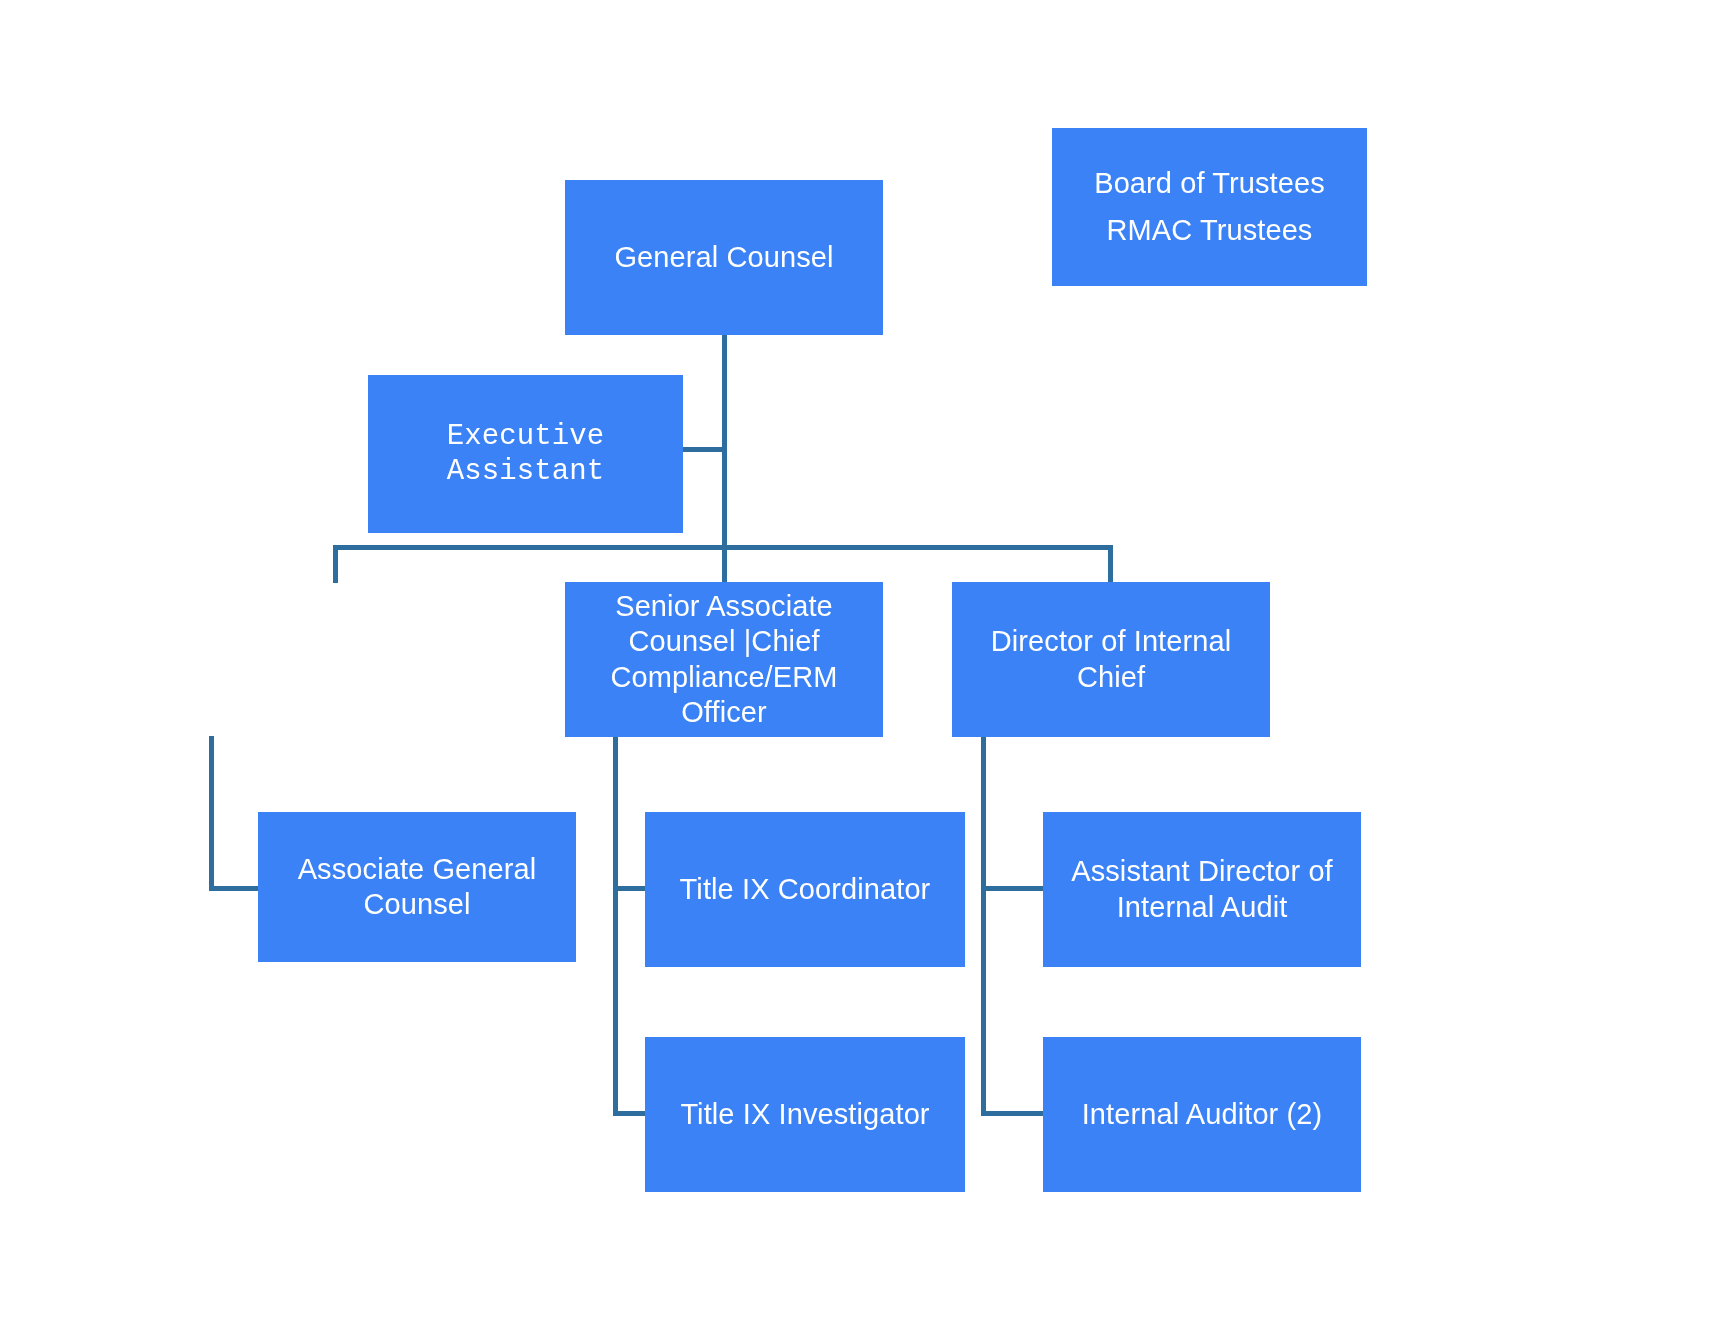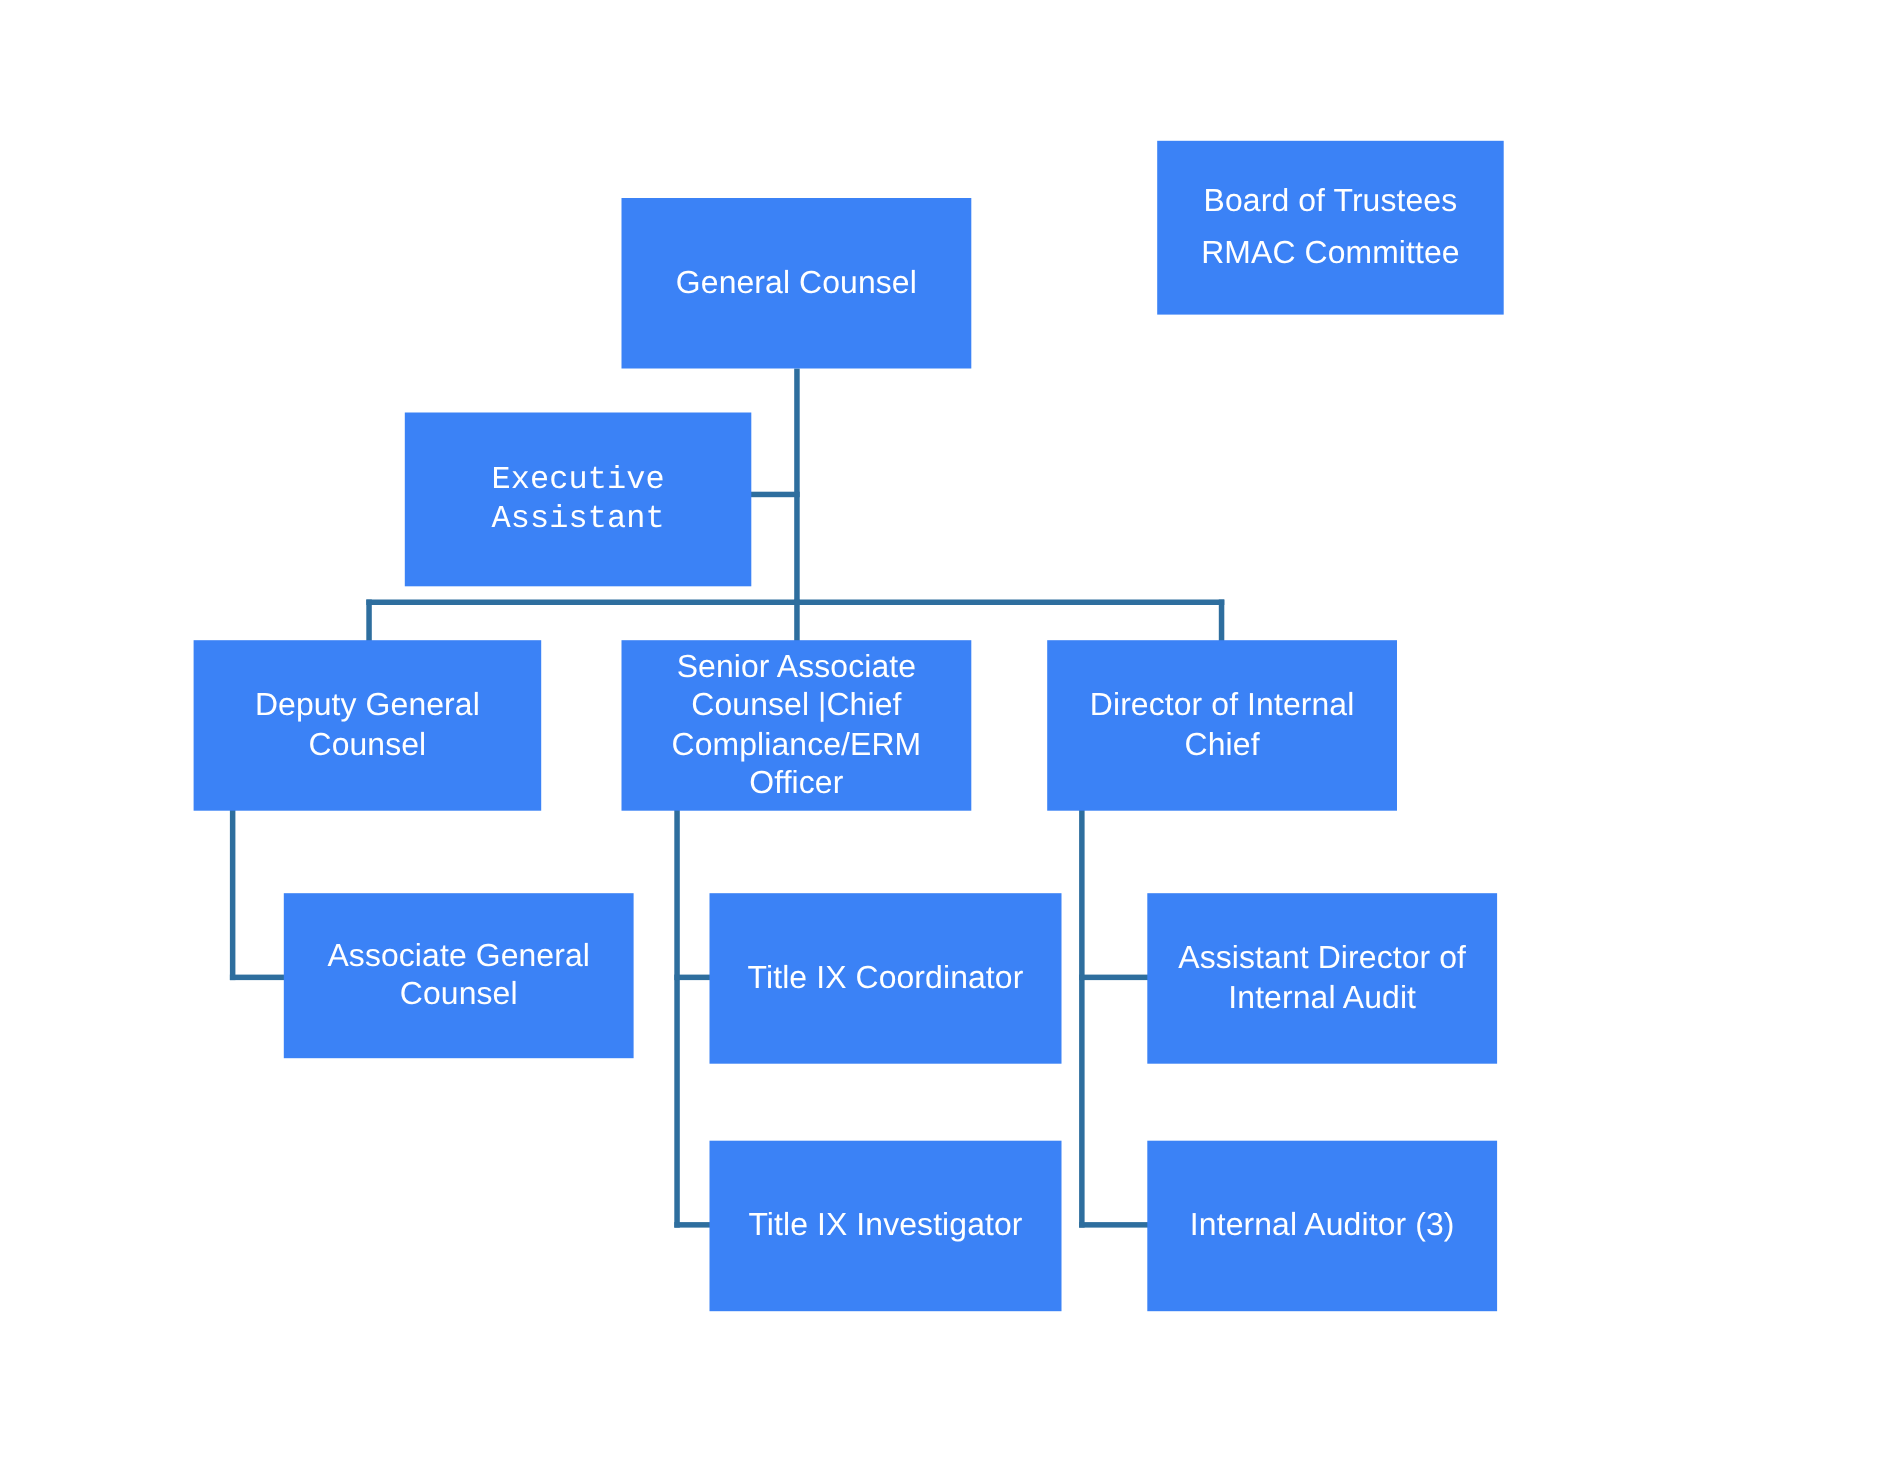"RMAC Committee" span.node-line { text: Committee -> Trustees }
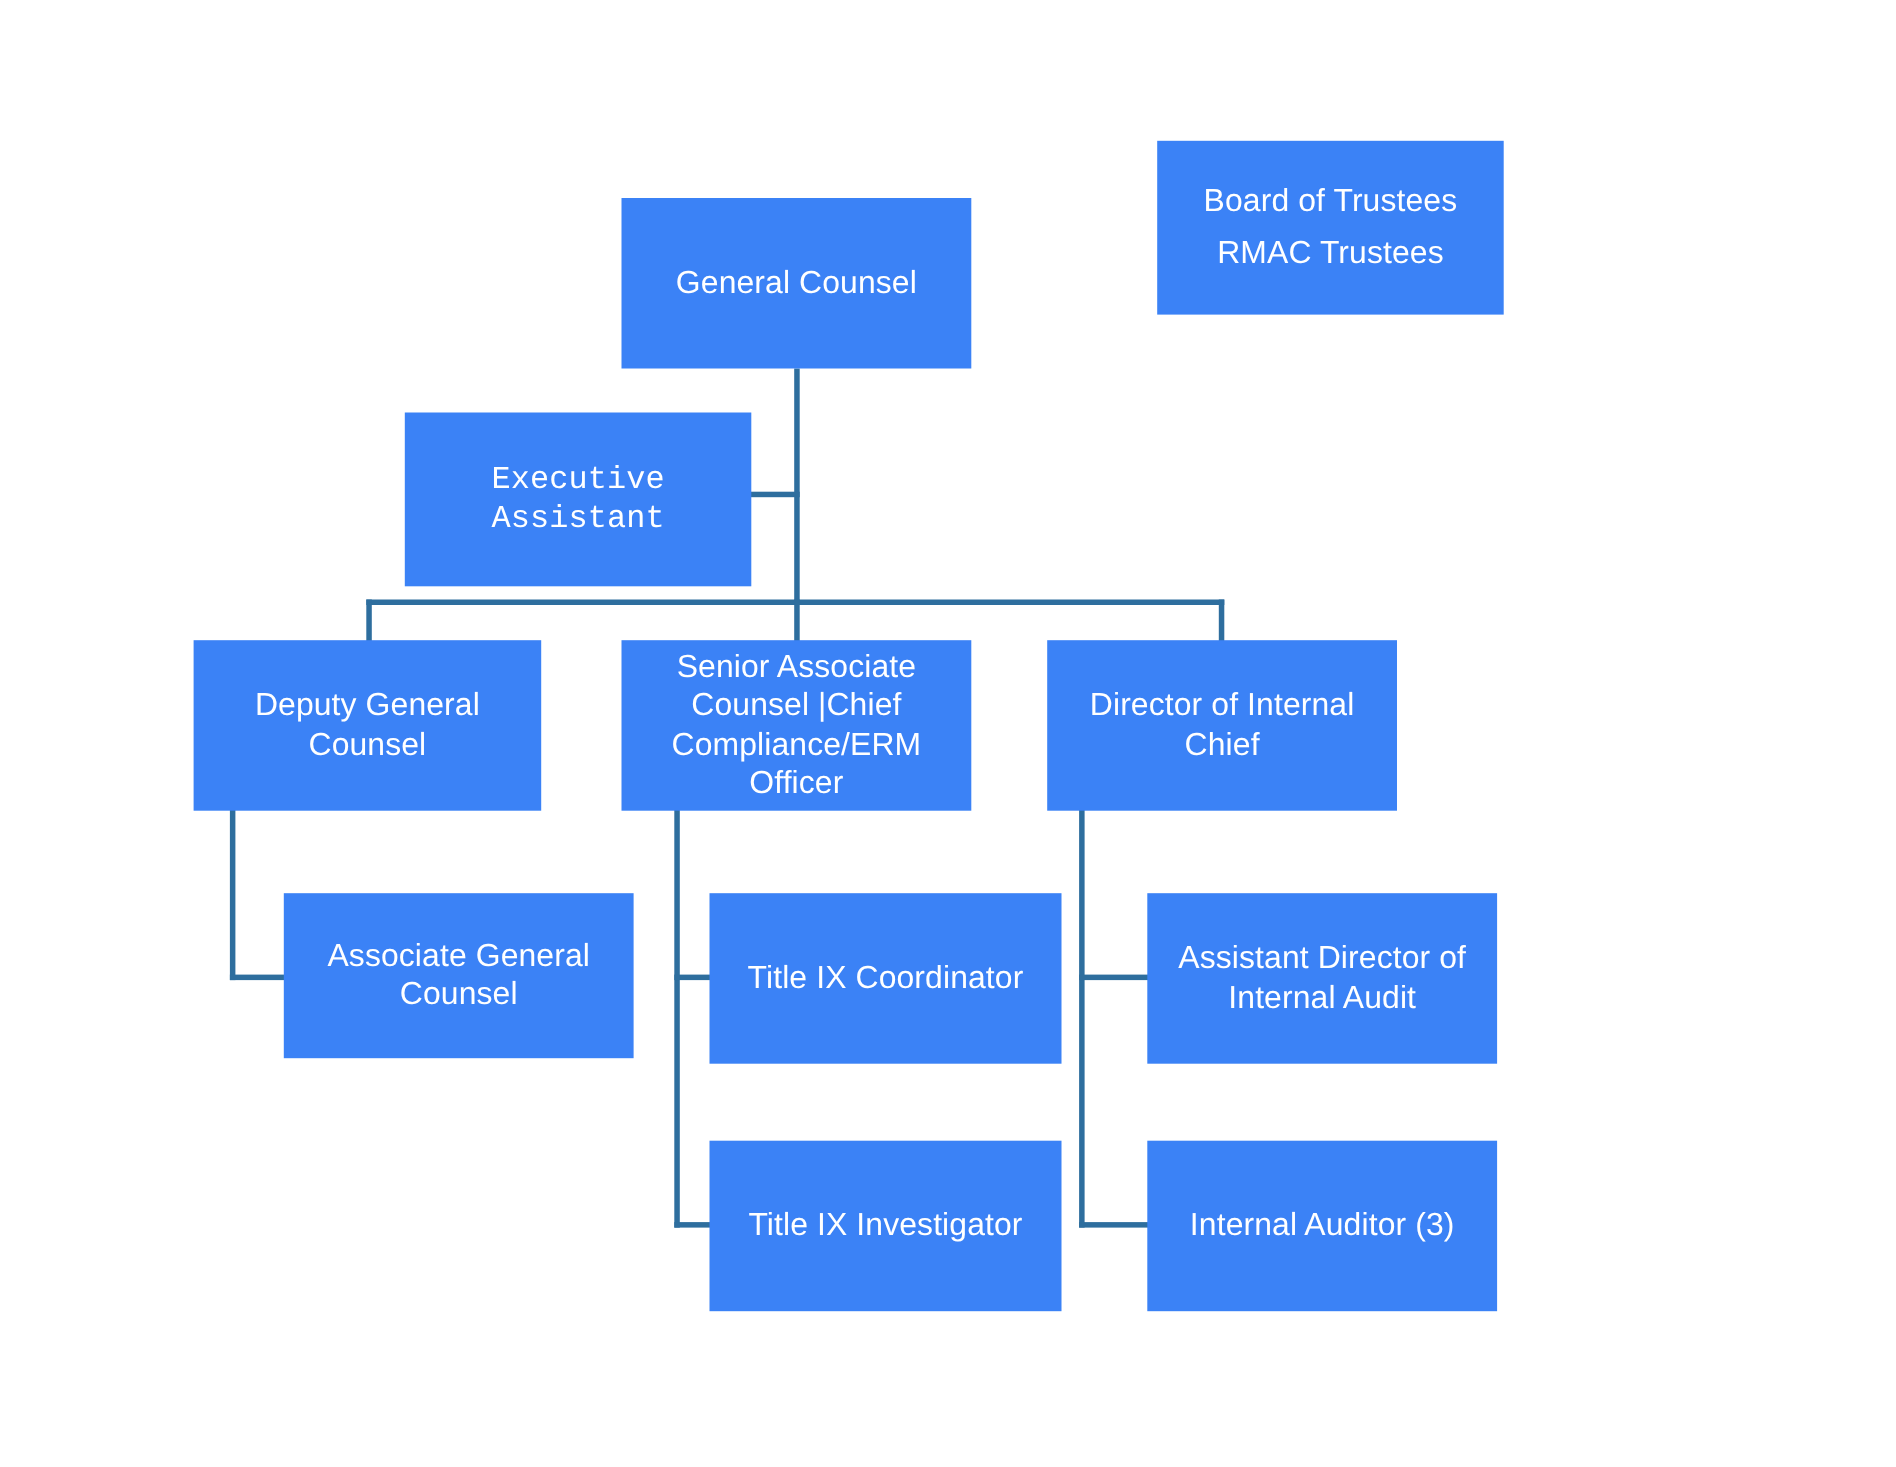"Deputy General Counsel" div.node-box { html: <div> <span>Deputy General Counsel</span> </div> -> none }
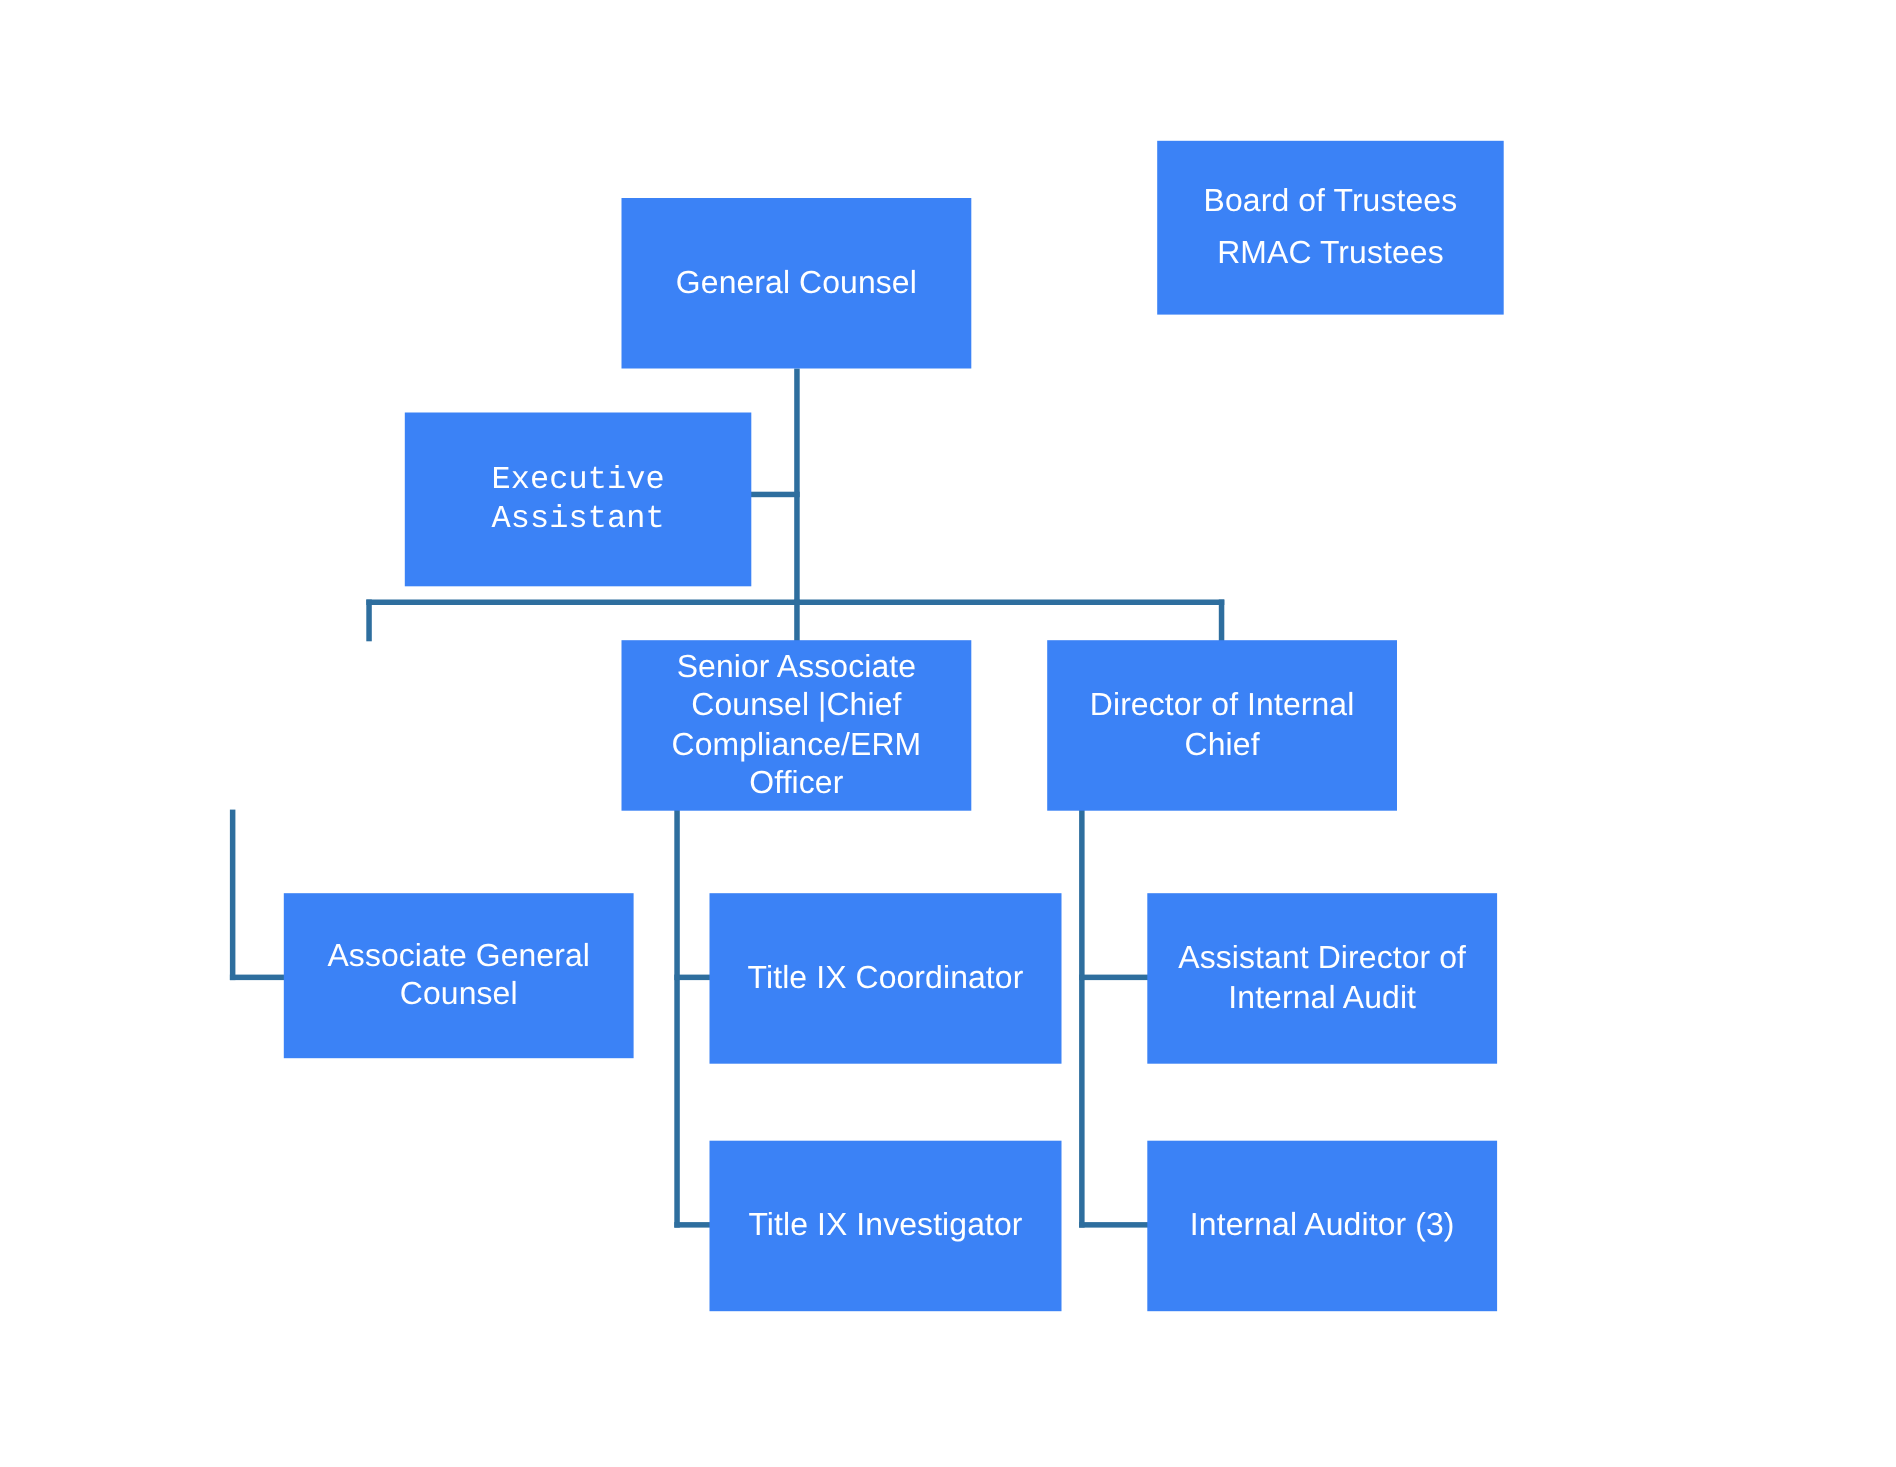"Internal Auditor (3)" span.node-label { text: 3 -> 2 }
